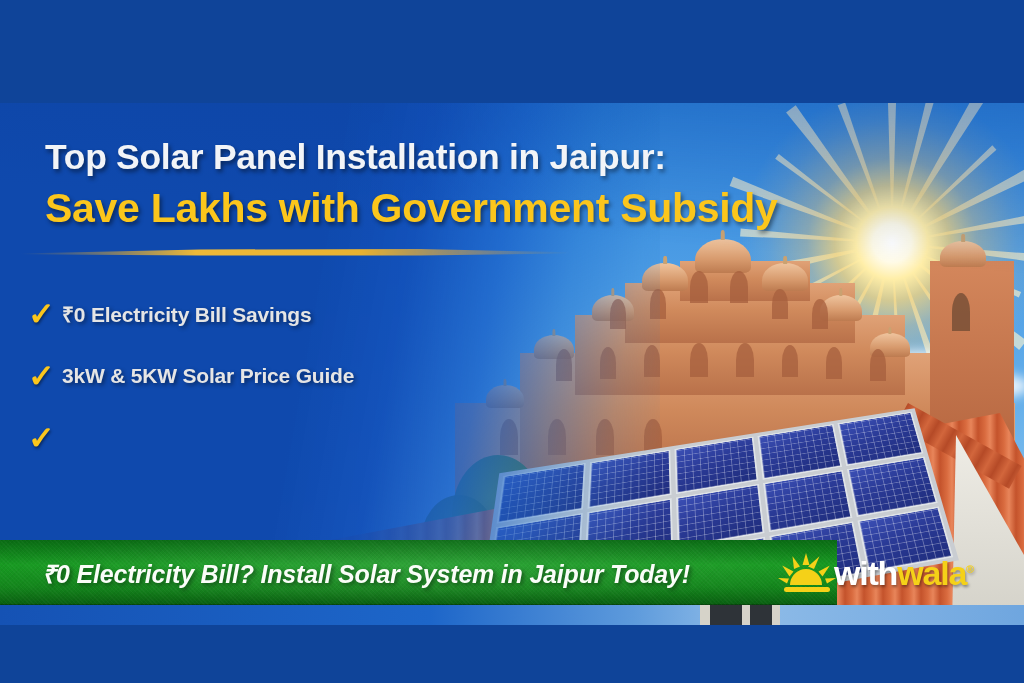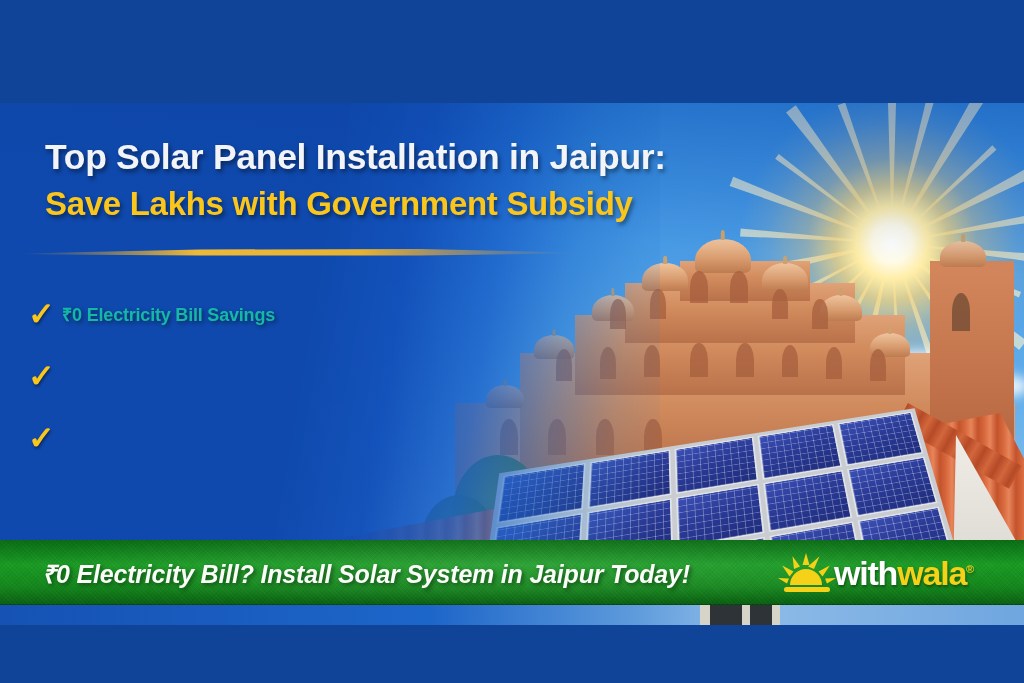"Save Lakhs with Government Subsidy" #head-line2 { font-size: 33px -> 41px }
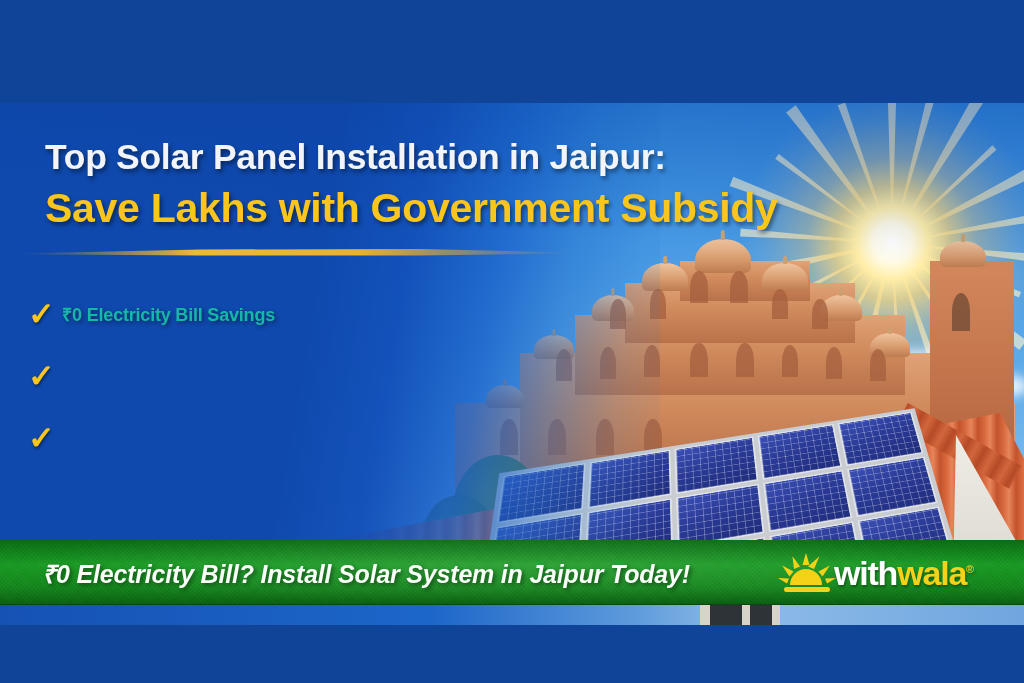"₹0 Electricity Bill Savings" .bullet-text { color: #14b8a6 -> #e5e5e5; font-size: 18px -> 21px }
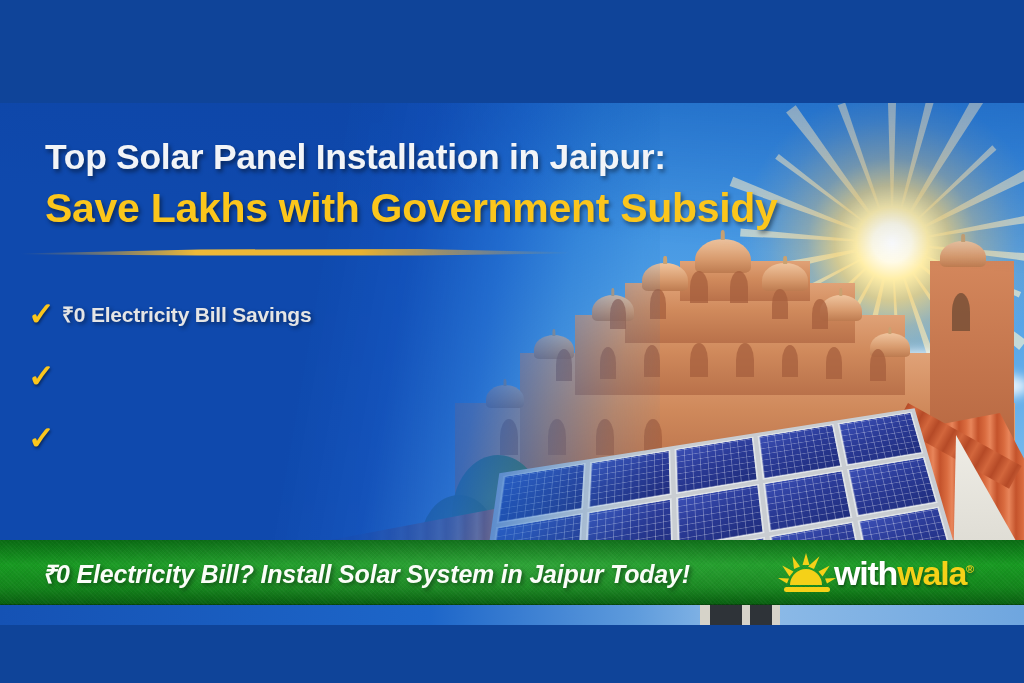"3kW & 5KW Solar Price" span.bullet-text { html: none -> <span>3kW &amp; 5KW Solar Price Guide</span> }
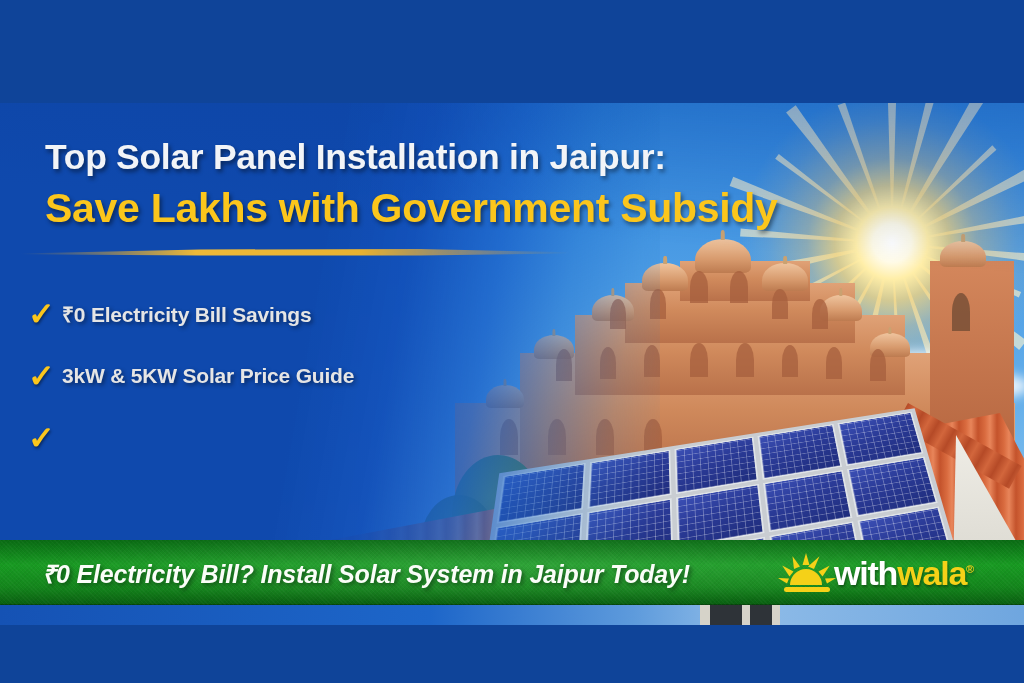"₹0 Electricity Bill? Install Solar" #greenbar { width: 1024px -> 837px }
